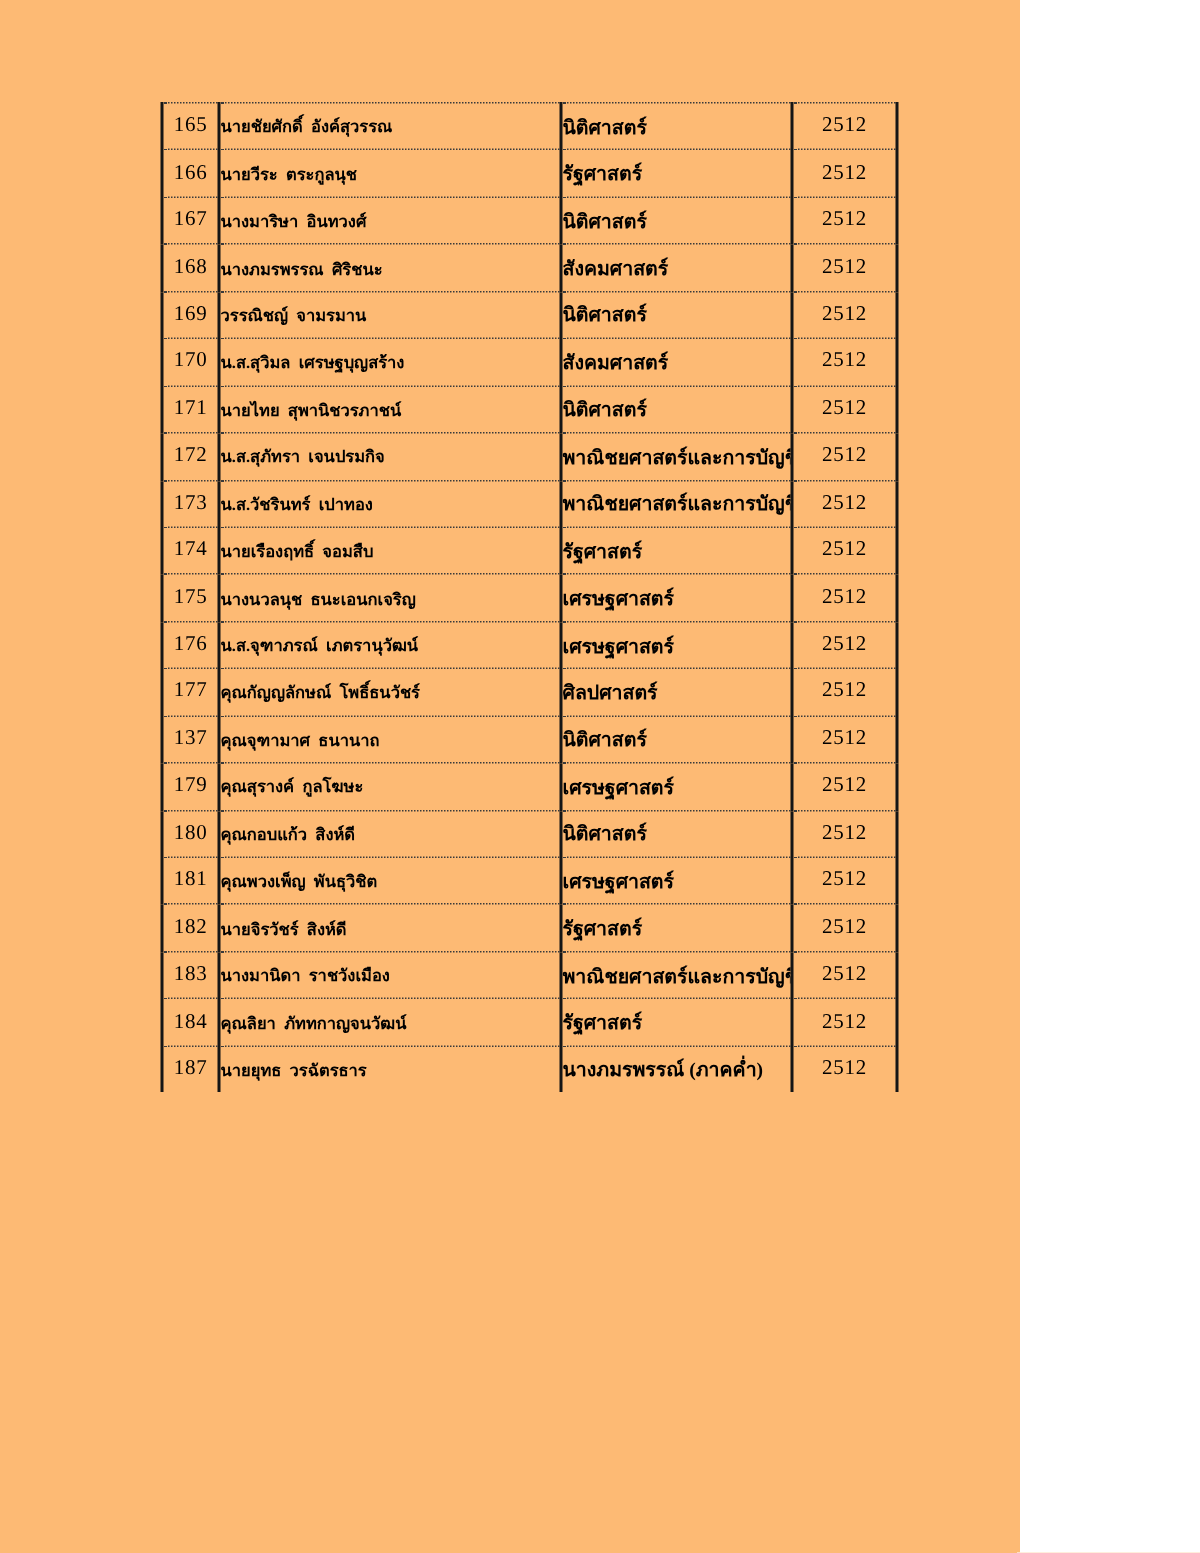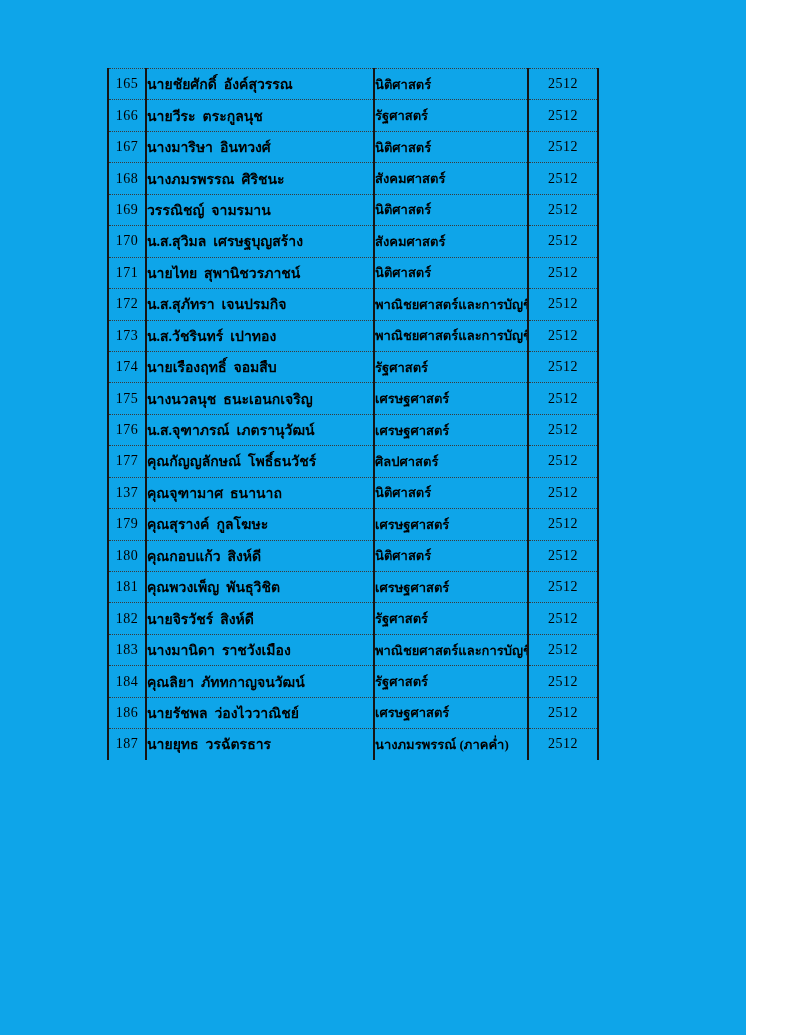"165" .page { background: #0ea5e9 -> #fdba74; width: 746px -> 680px }
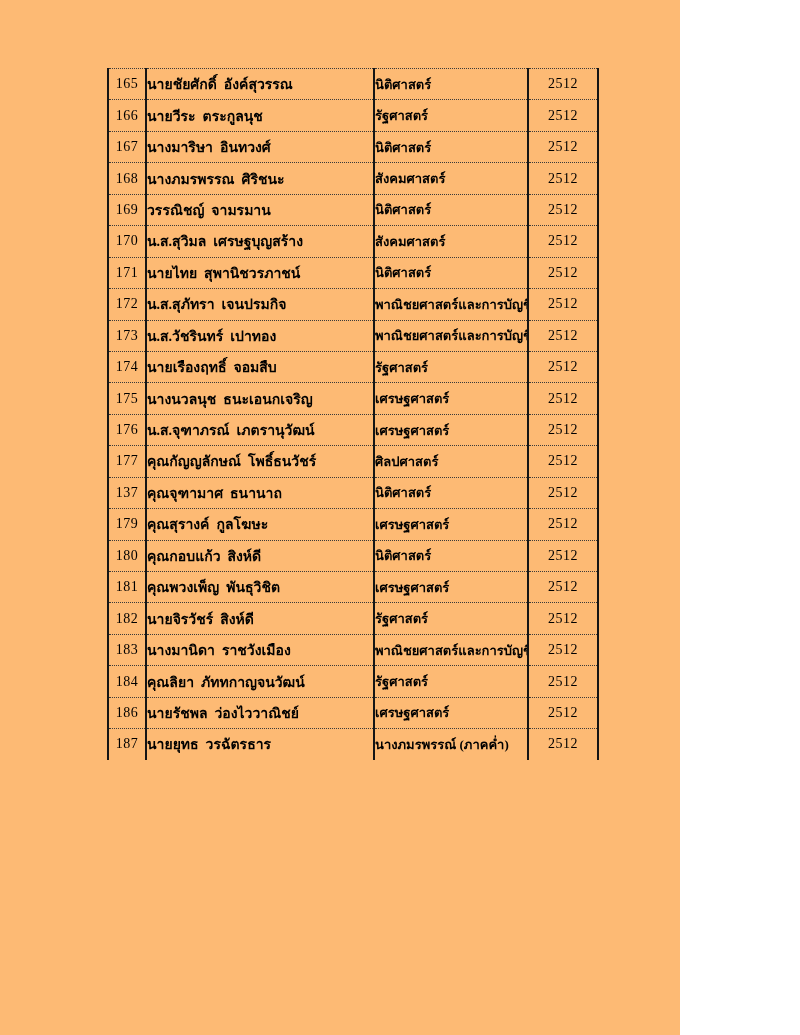"นายชัยศักดิ์ อังค์สุวรรณ" td.c-name { font-size: 14px -> 11px }
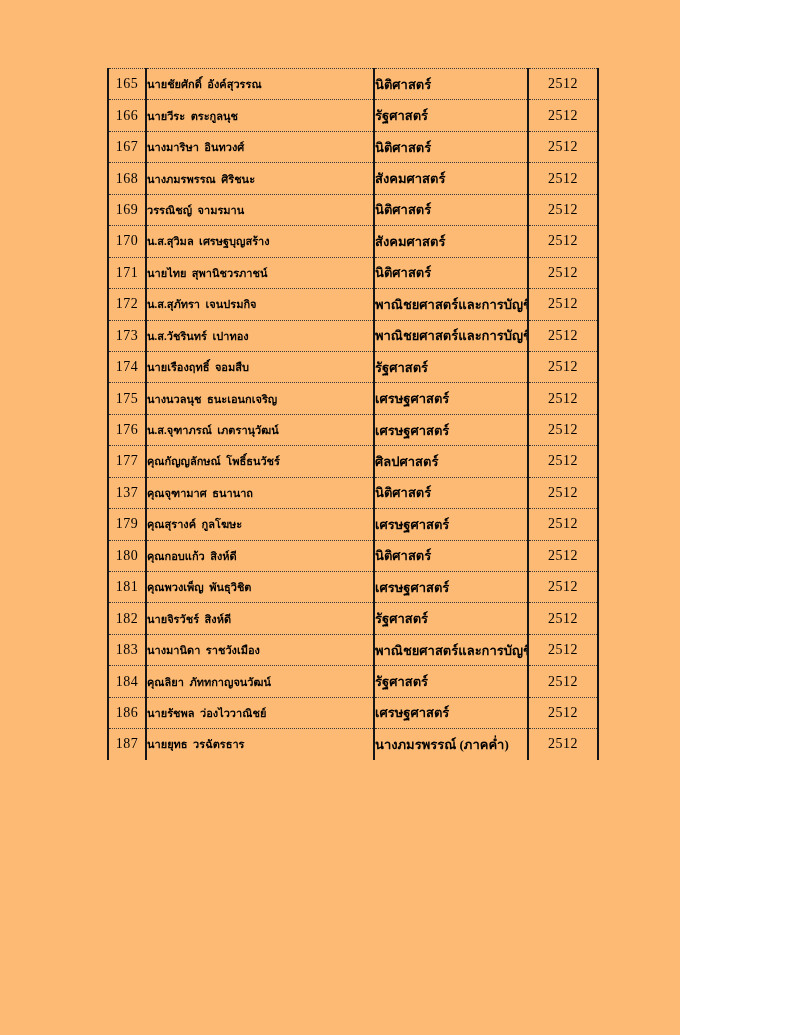"186" tr { html: <tr> <td>186</td> <td>นายรัชพล ว่องไววาณิชย์</td> <td>เศรษฐศาสตร์</td> <td>2512</td> </tr> -> none }
